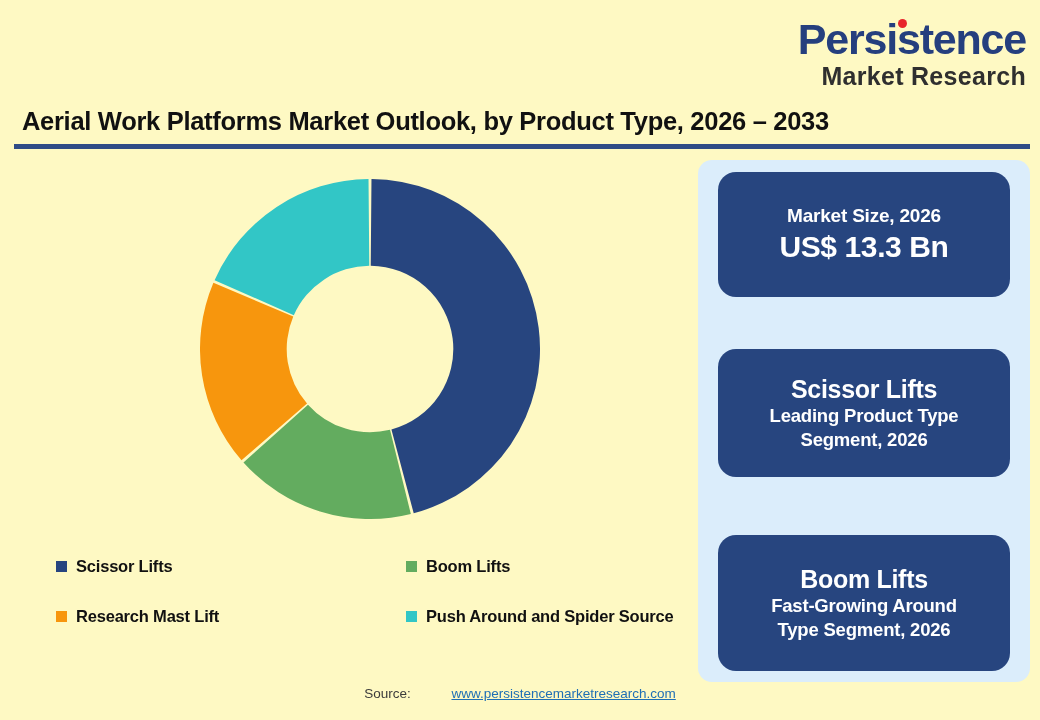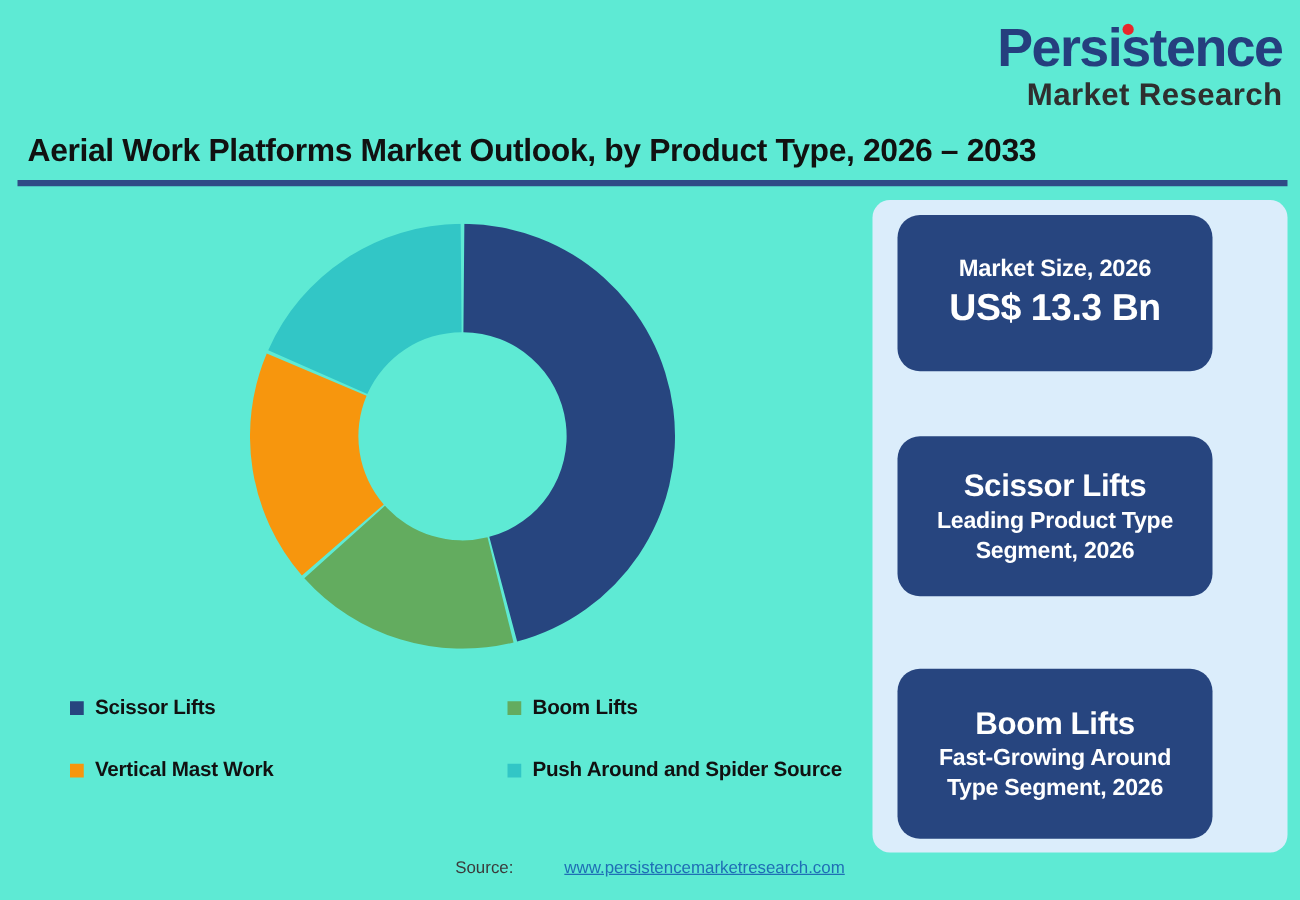"Persistence" .page { background: #5eead4 -> #fef9c3 }
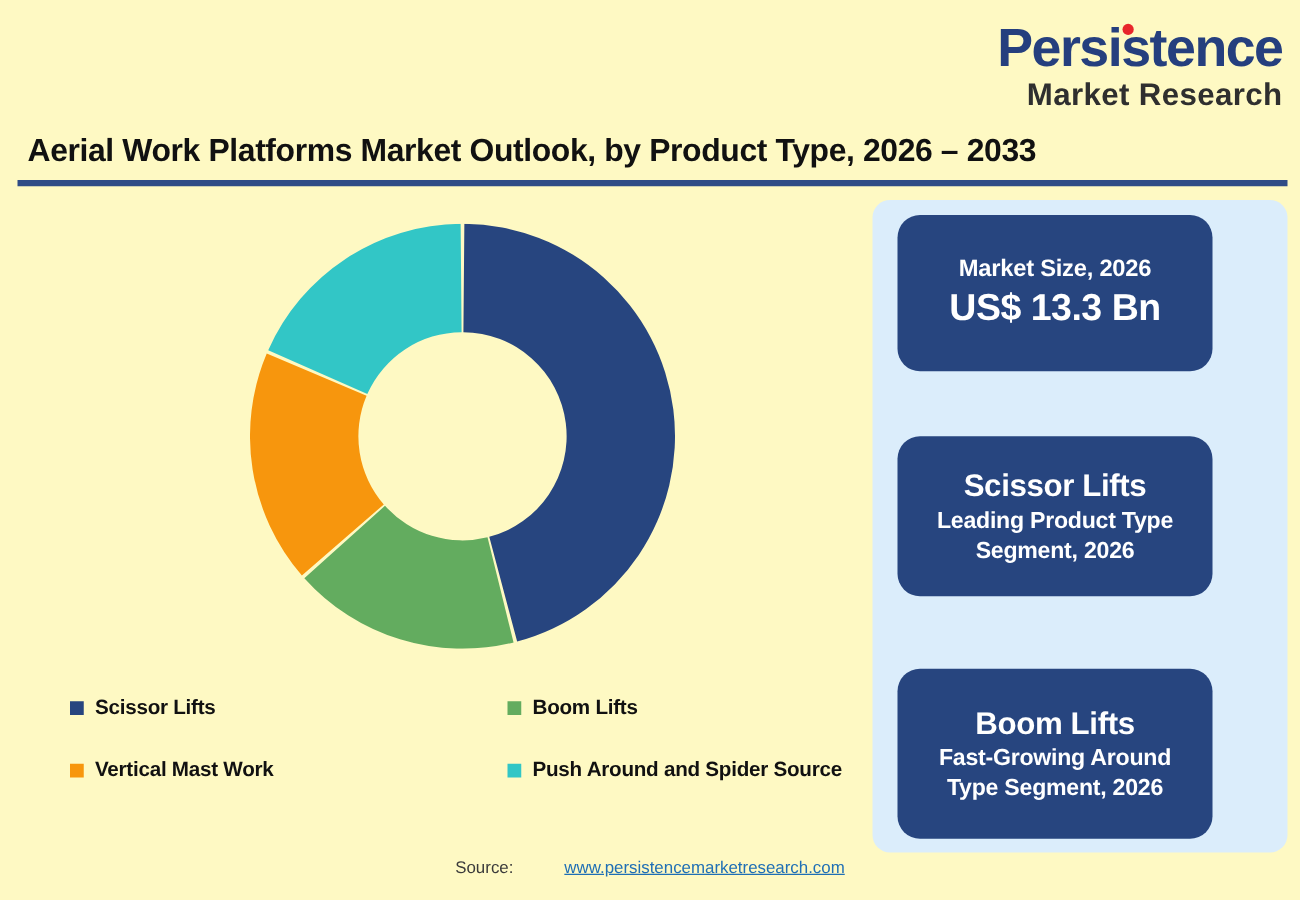"Market Size, 2026" .stat-card { width: 252px -> 292px }
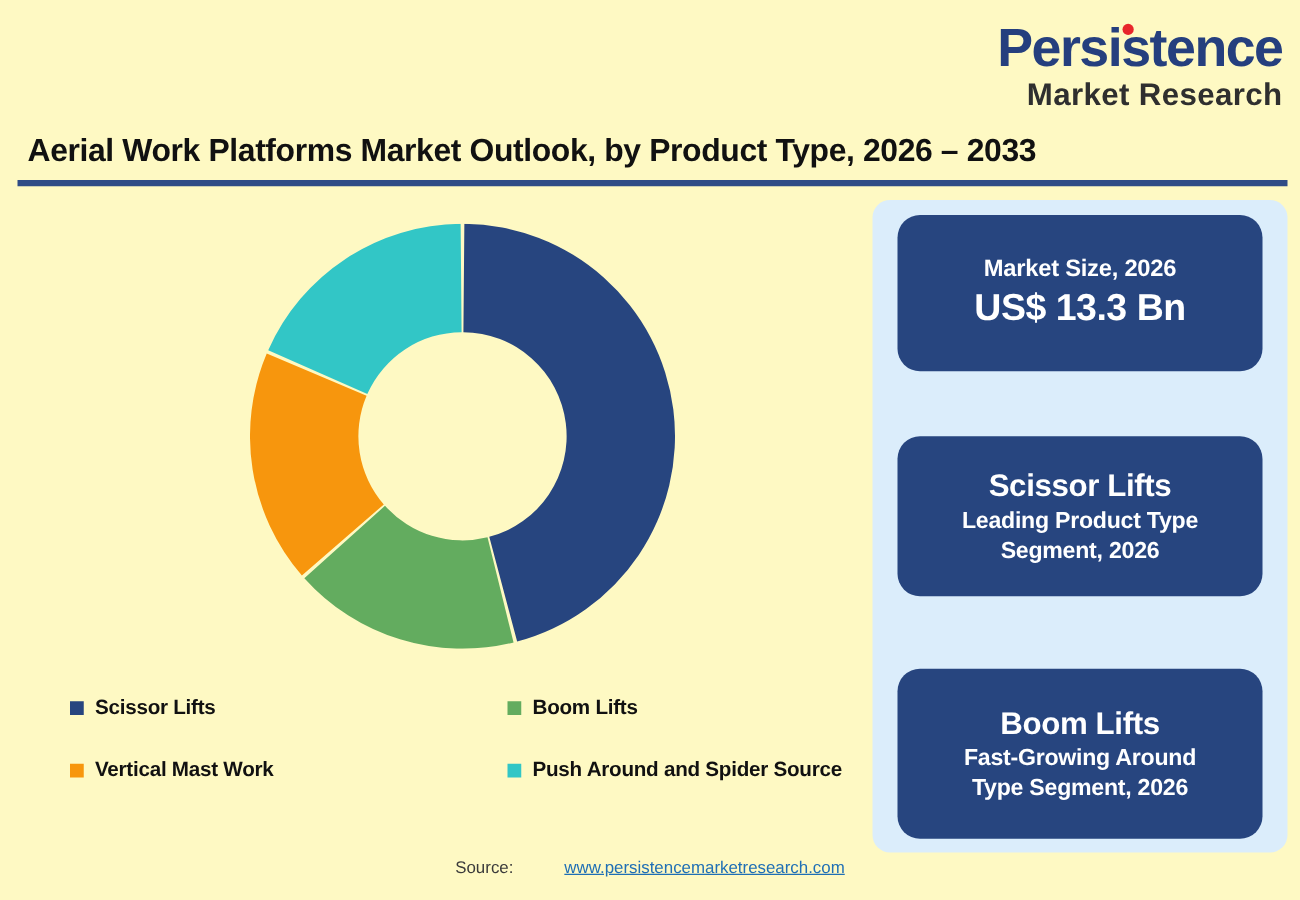"Vertical Mast Work" span.legend-label { text: Vertical Mast Work -> Research Mast Lift }
